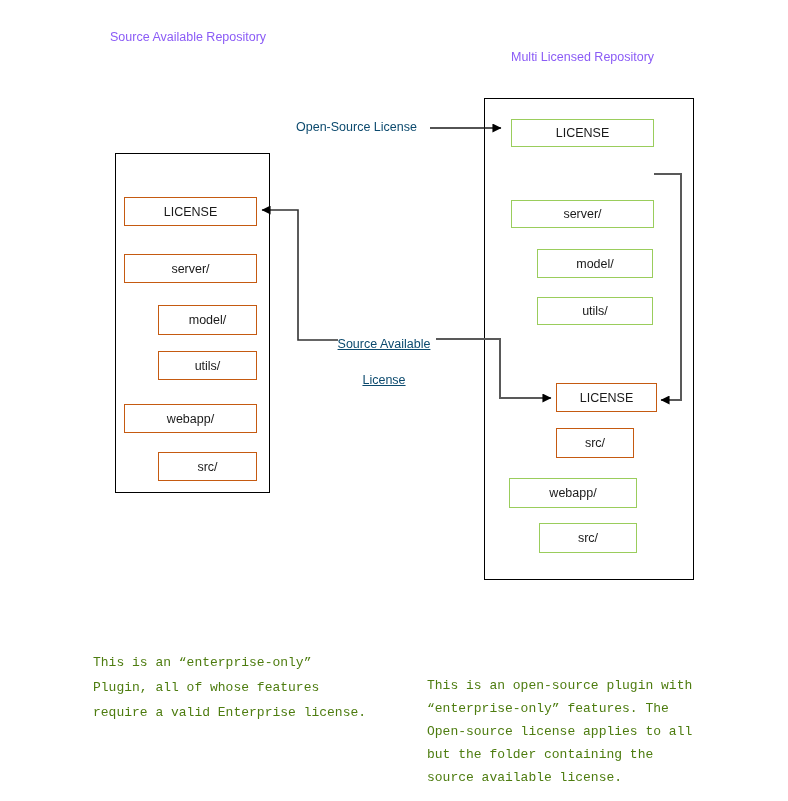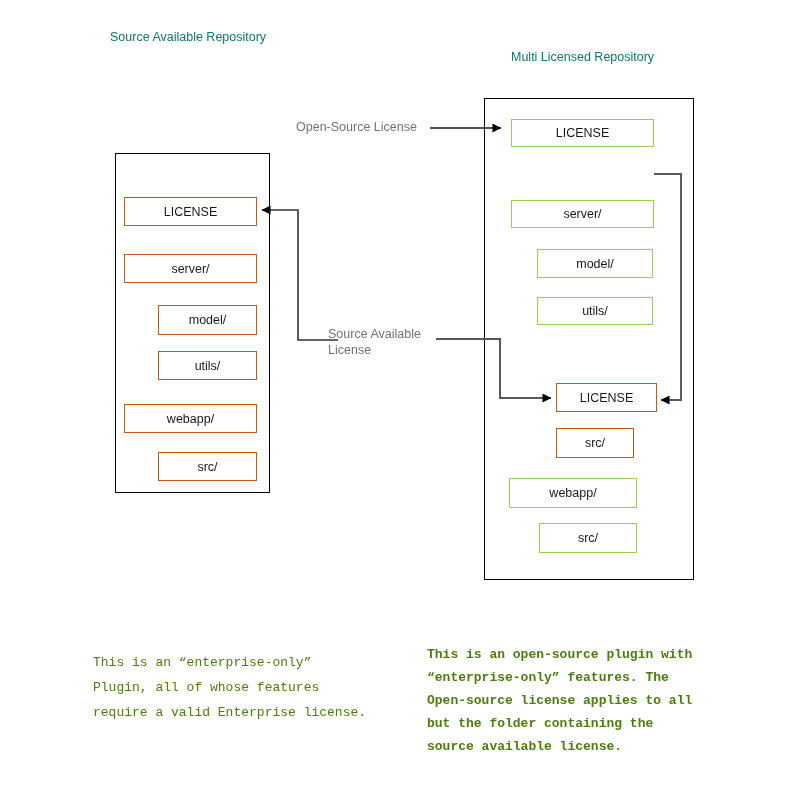"Source Available Repository" .repo-title { color: #0f766e -> #8b5cf6 }
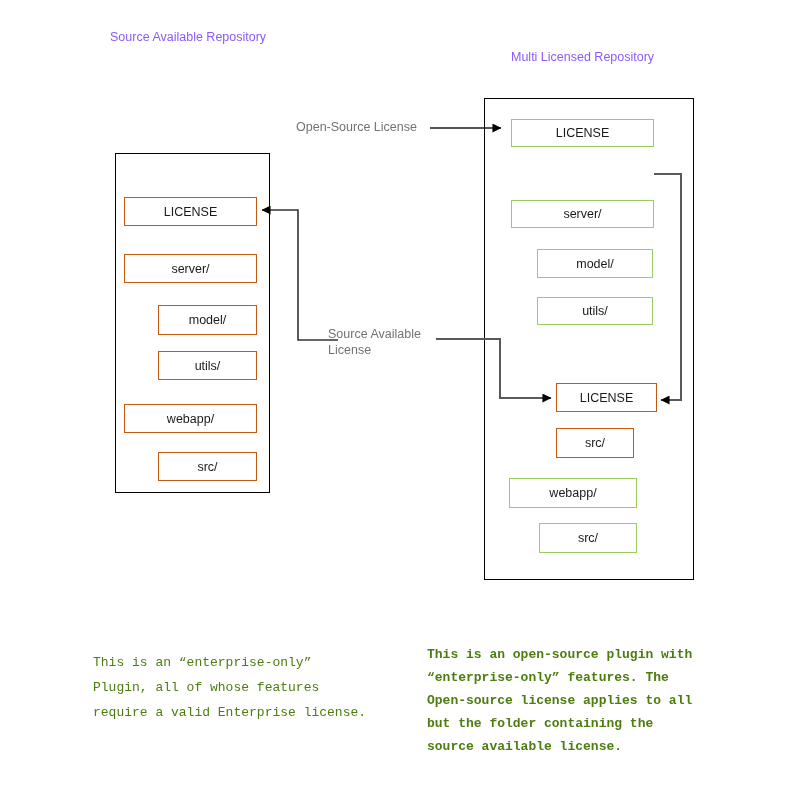"Open-Source License" .conn-label { color: #737373 -> #0c4a6e }
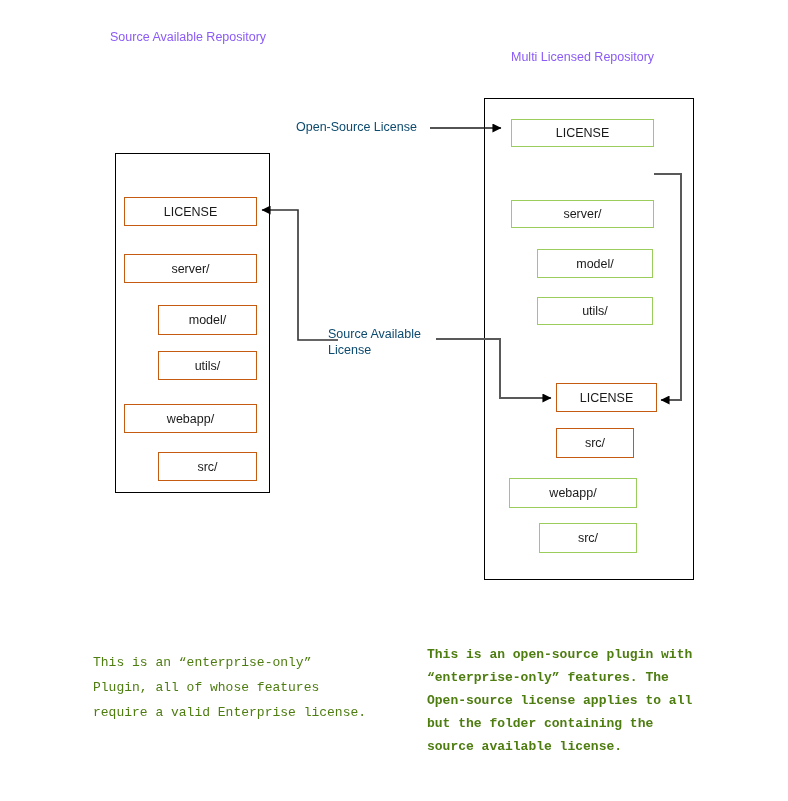"Source Available" .sa-label { line-height: 16px -> 36px; text-align: none -> center; text-decoration: none -> underline }
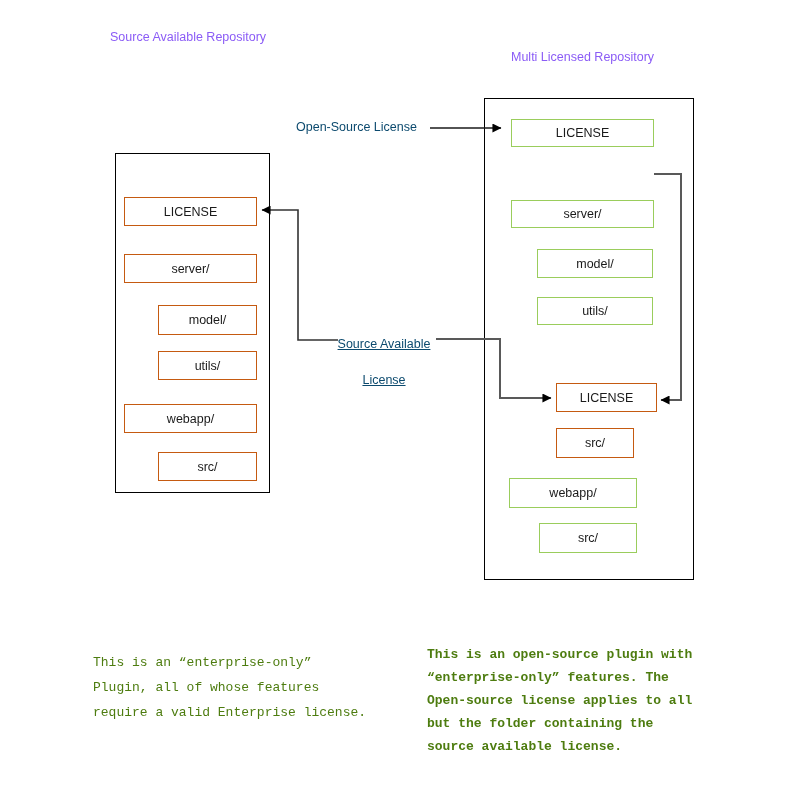"This is an open-source plugin" div.note { font-weight: bold -> none; top: 643px -> 674px }
